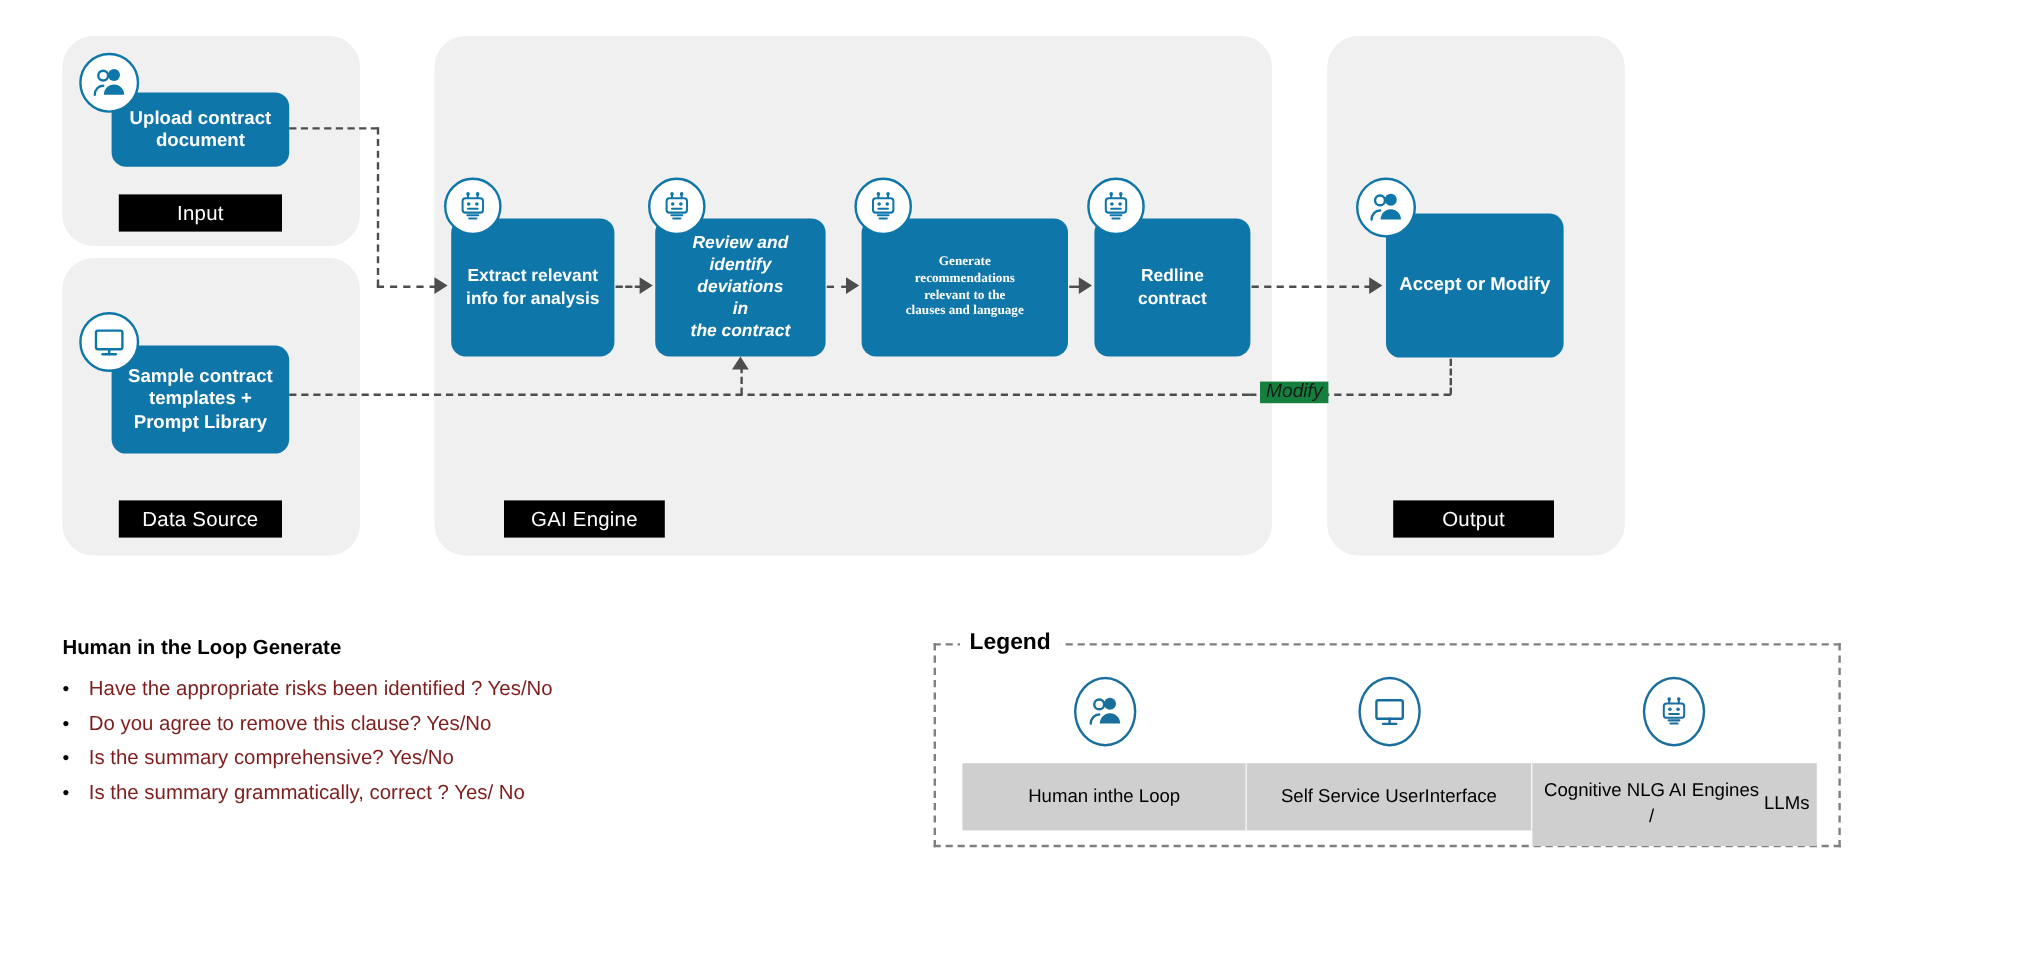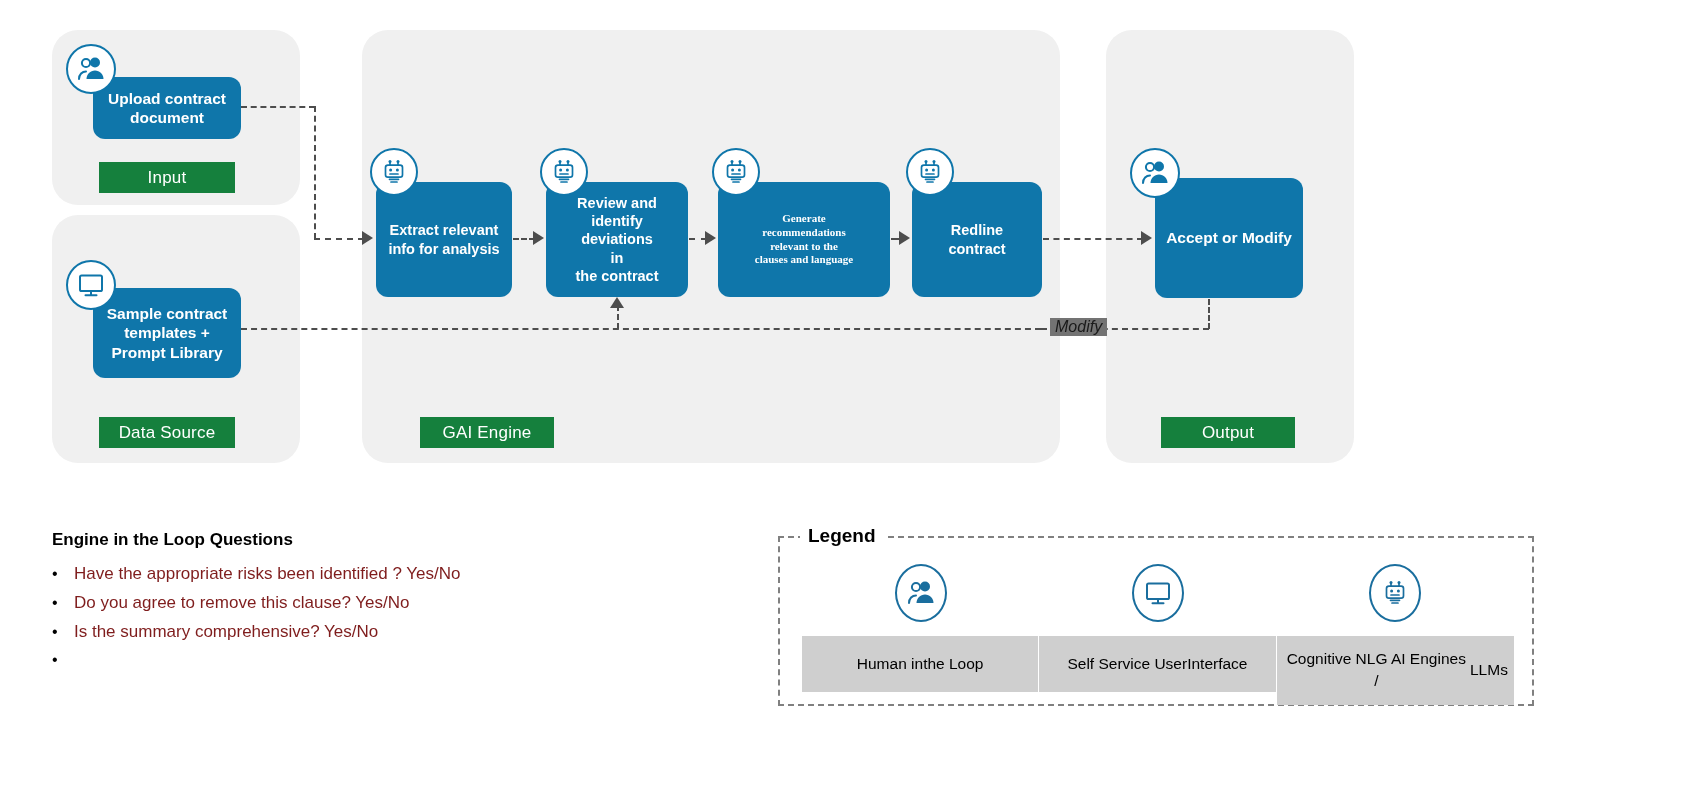"Input" .pill { background: #15803d -> #000000 }
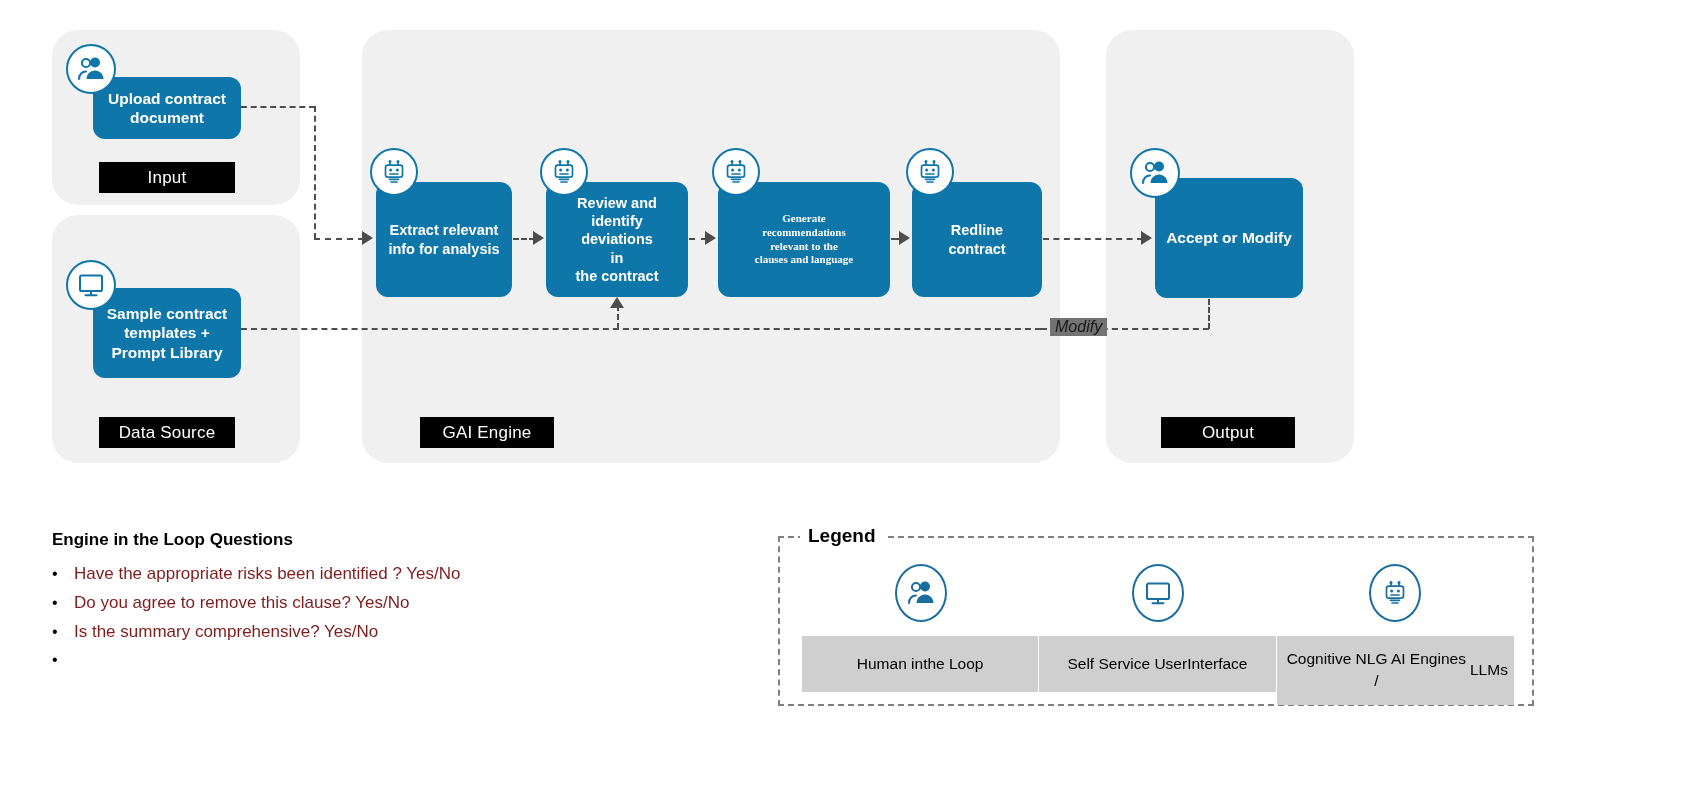"Review and" div.card { font-style: none -> italic }
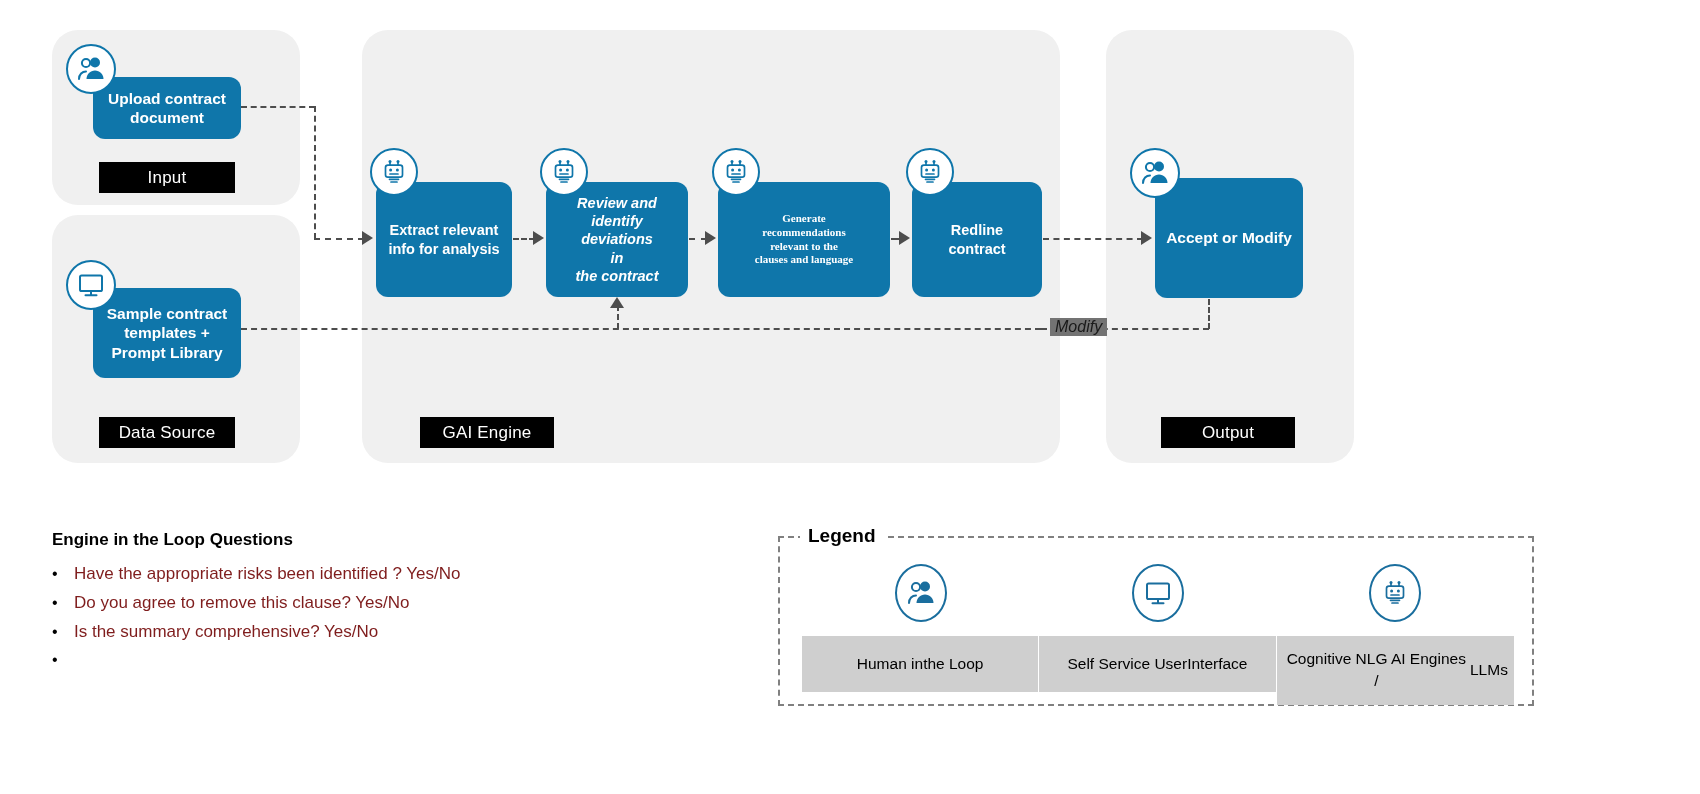"Modify" .modify-label { background: #737373 -> #15803d }
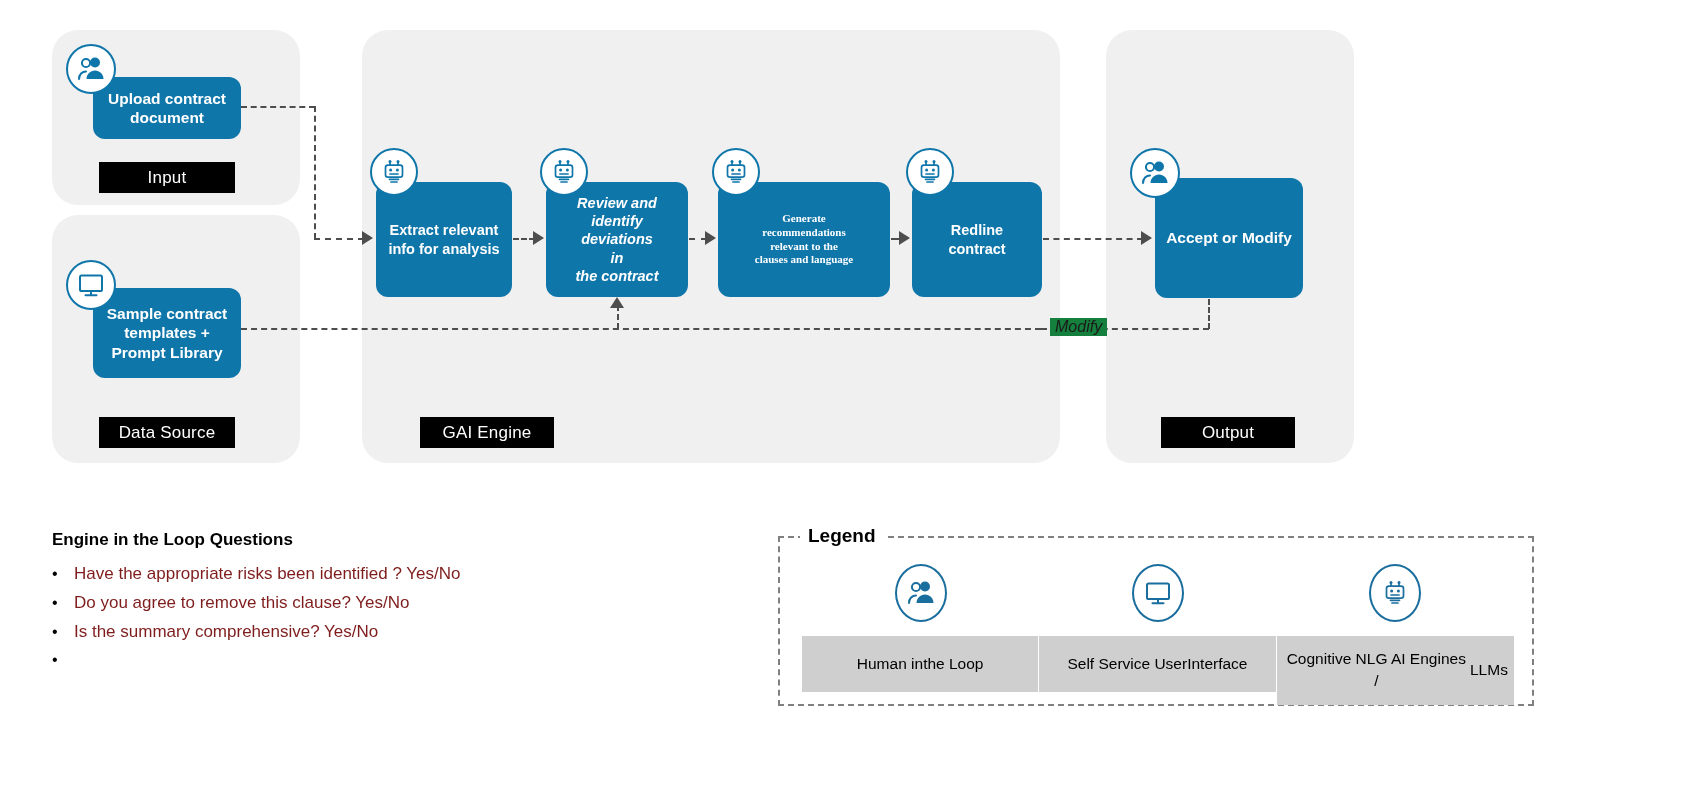"Engine in the Loop Questions" h2 { text: Engine in the Loop Questions -> Human in the Loop Generate }
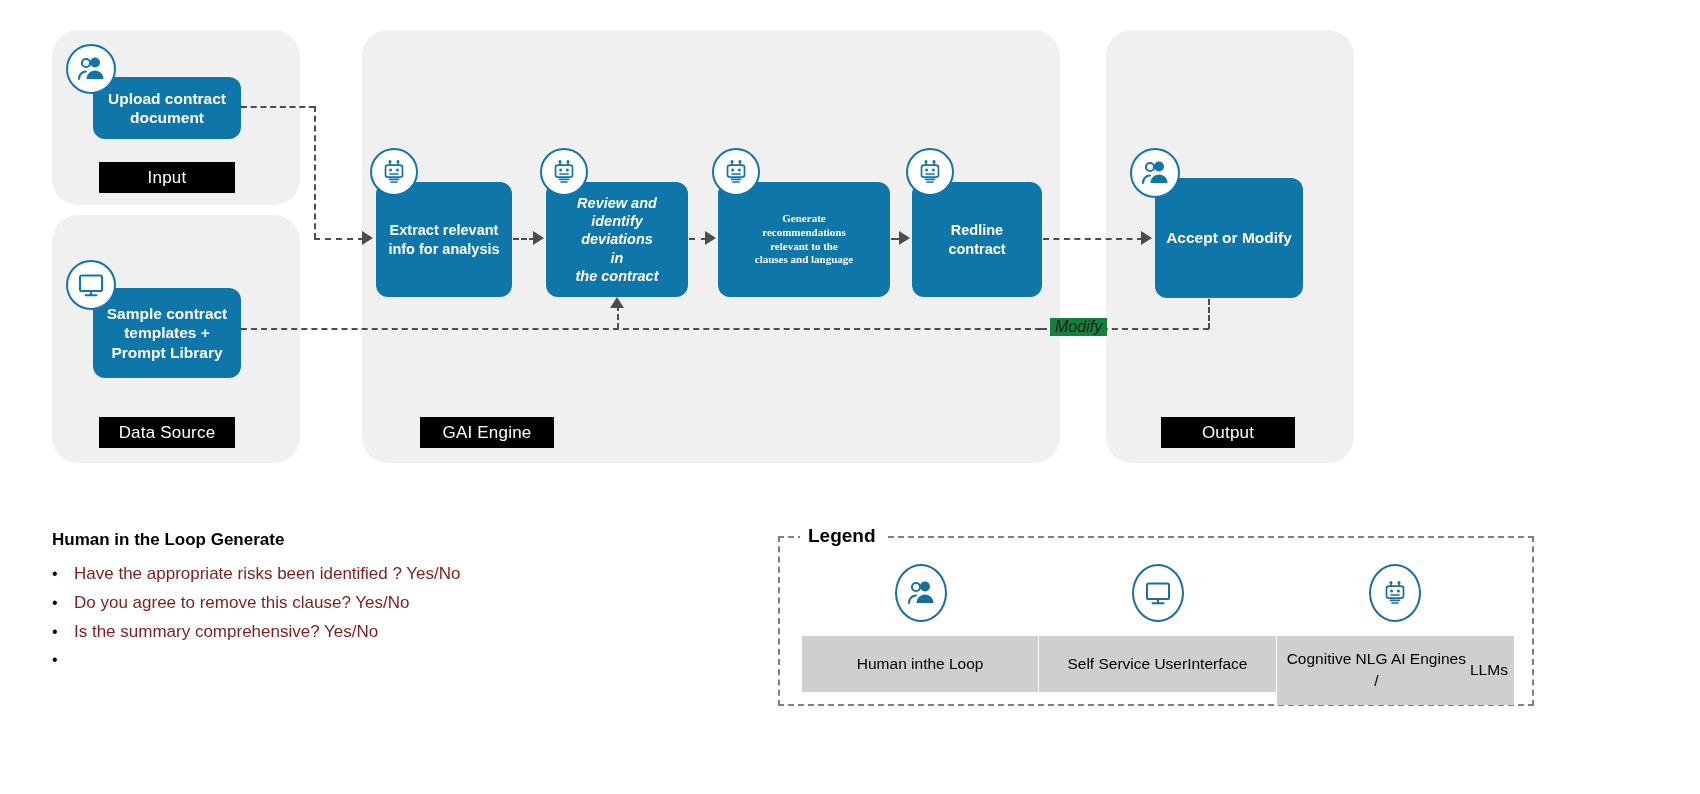"Is the summary grammatically, correct" span.q-text { html: none -> <span>Is the summary grammatically, correct ? Yes/ No</span> }
